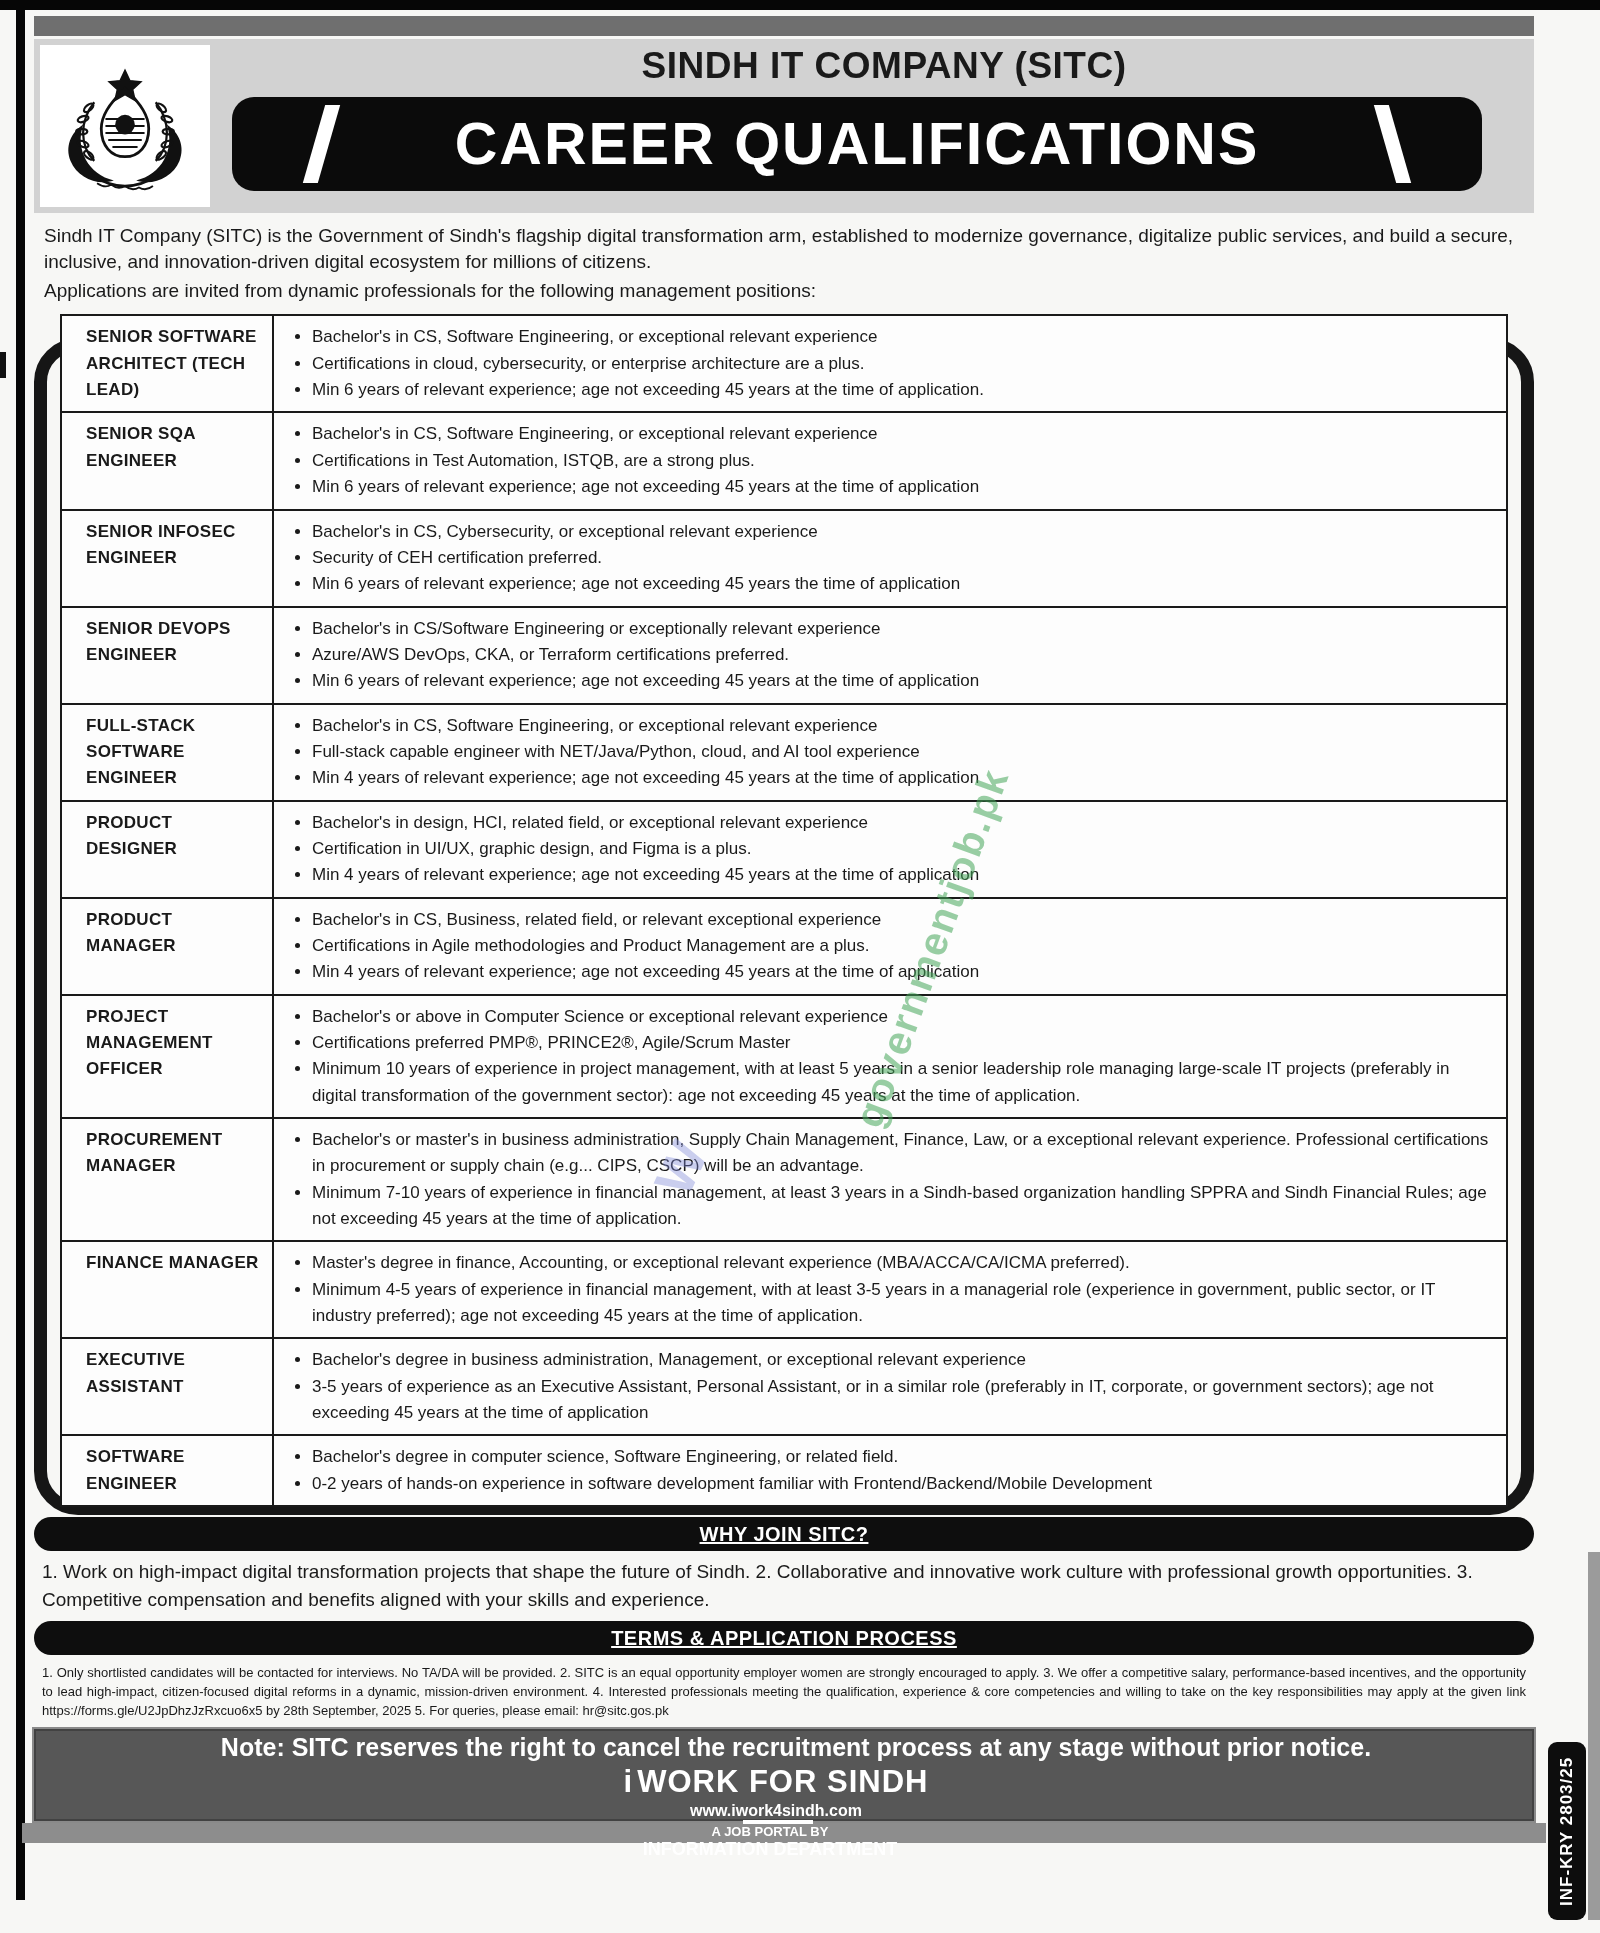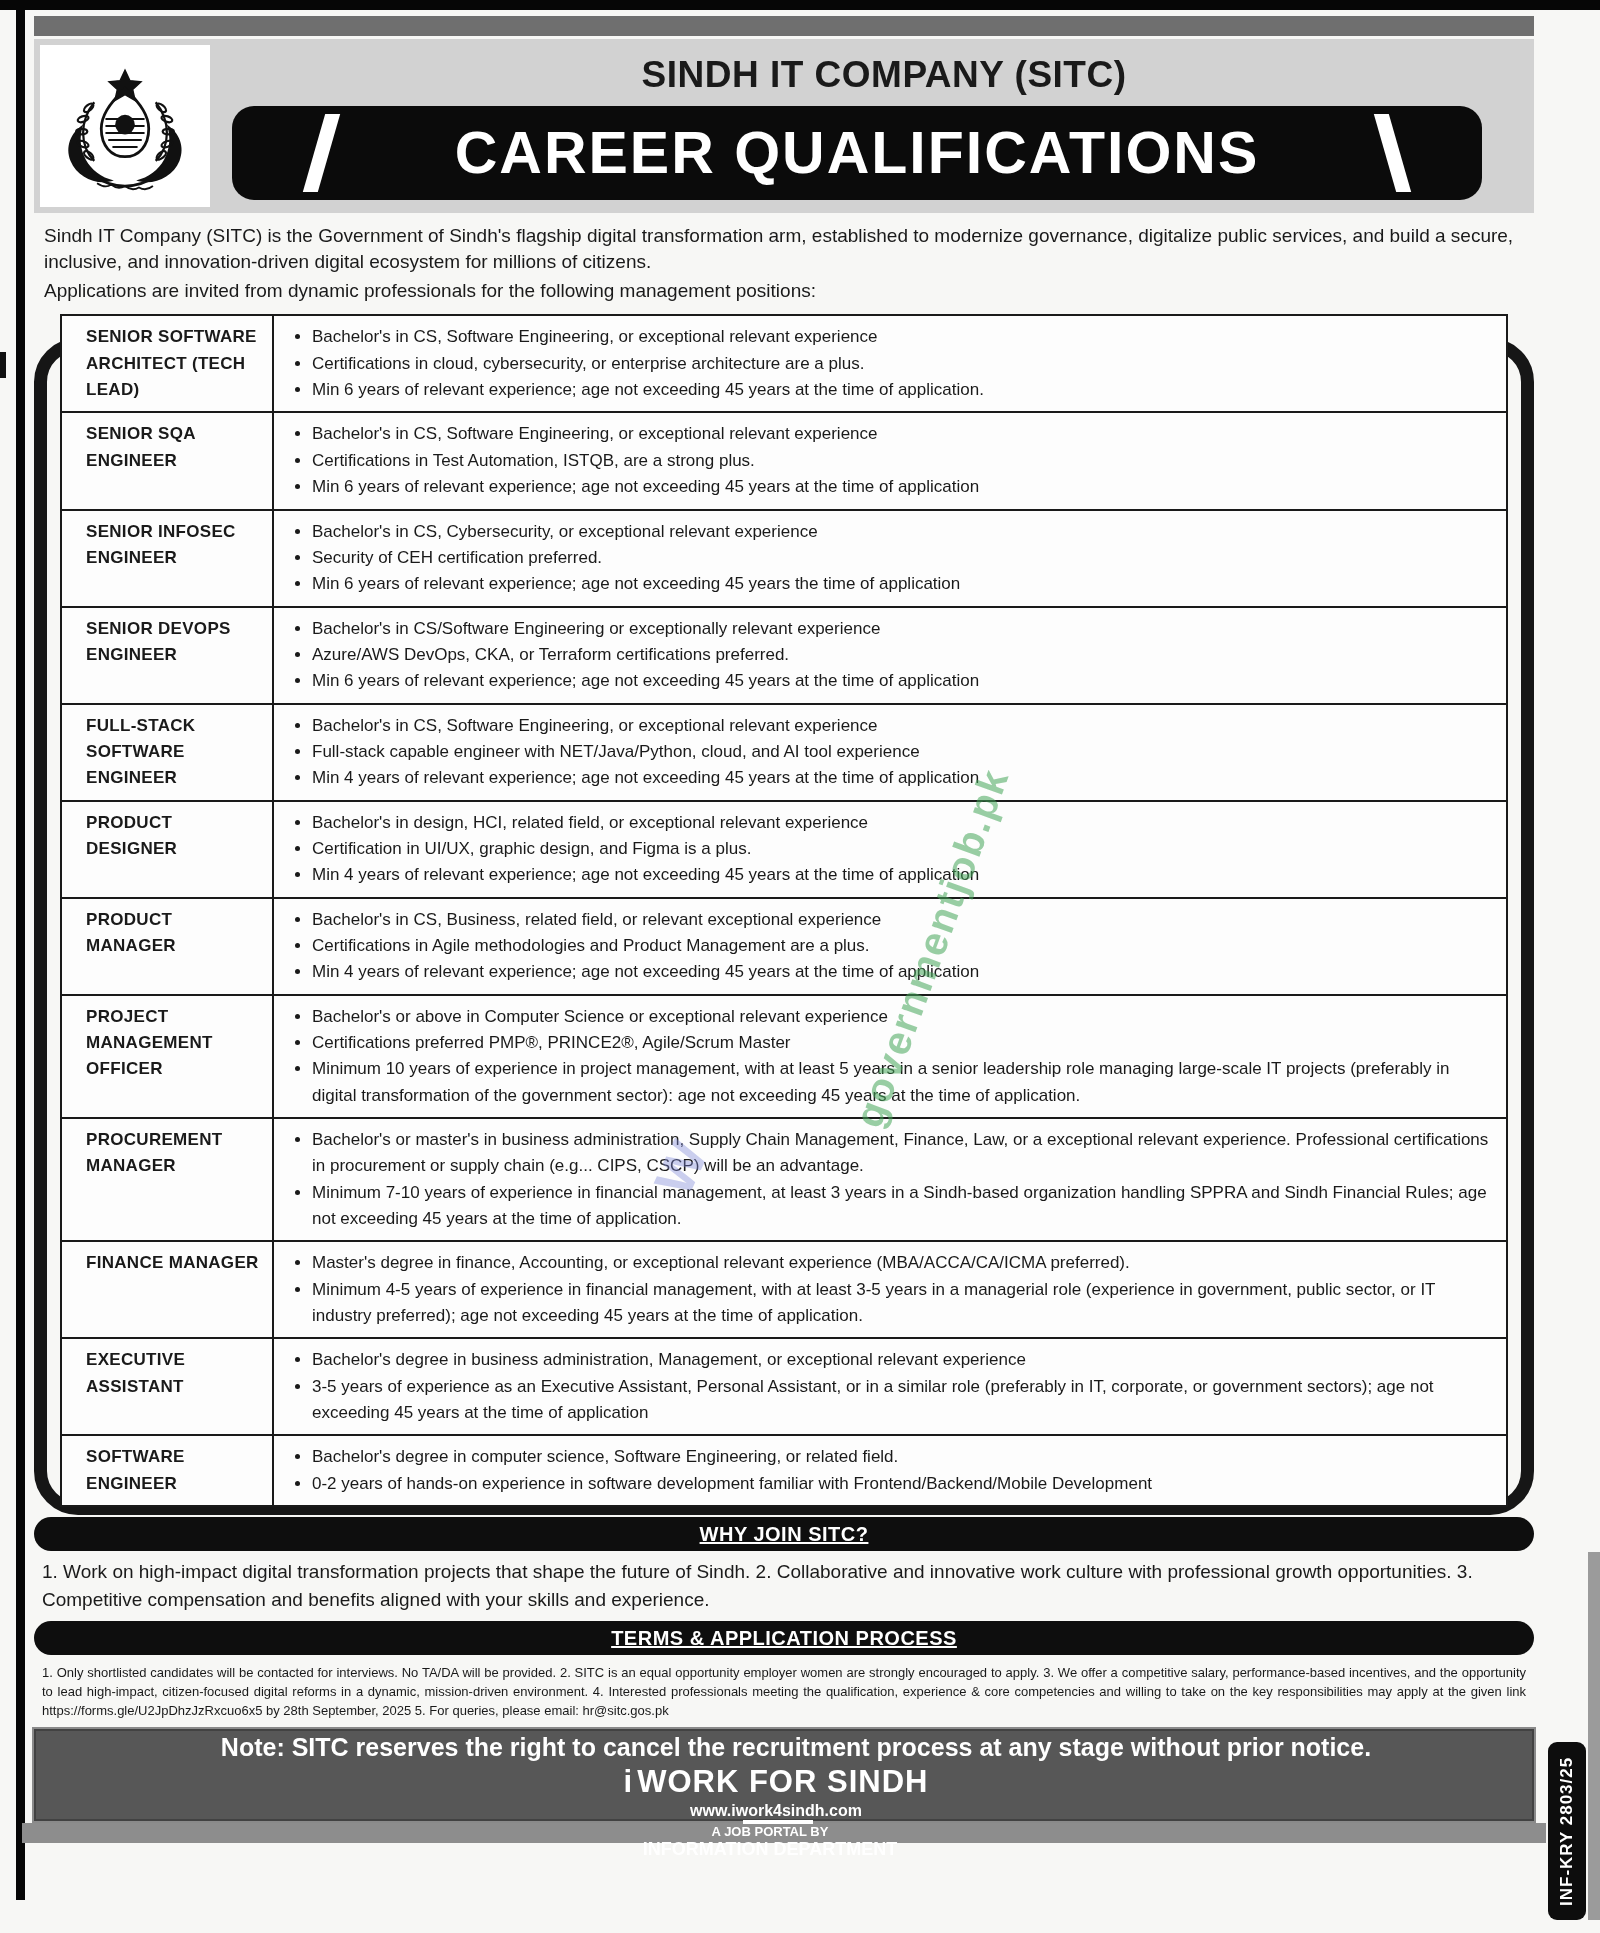"SINDH IT COMPANY (SITC)" .page-title { padding-top: 15px -> 6px }
